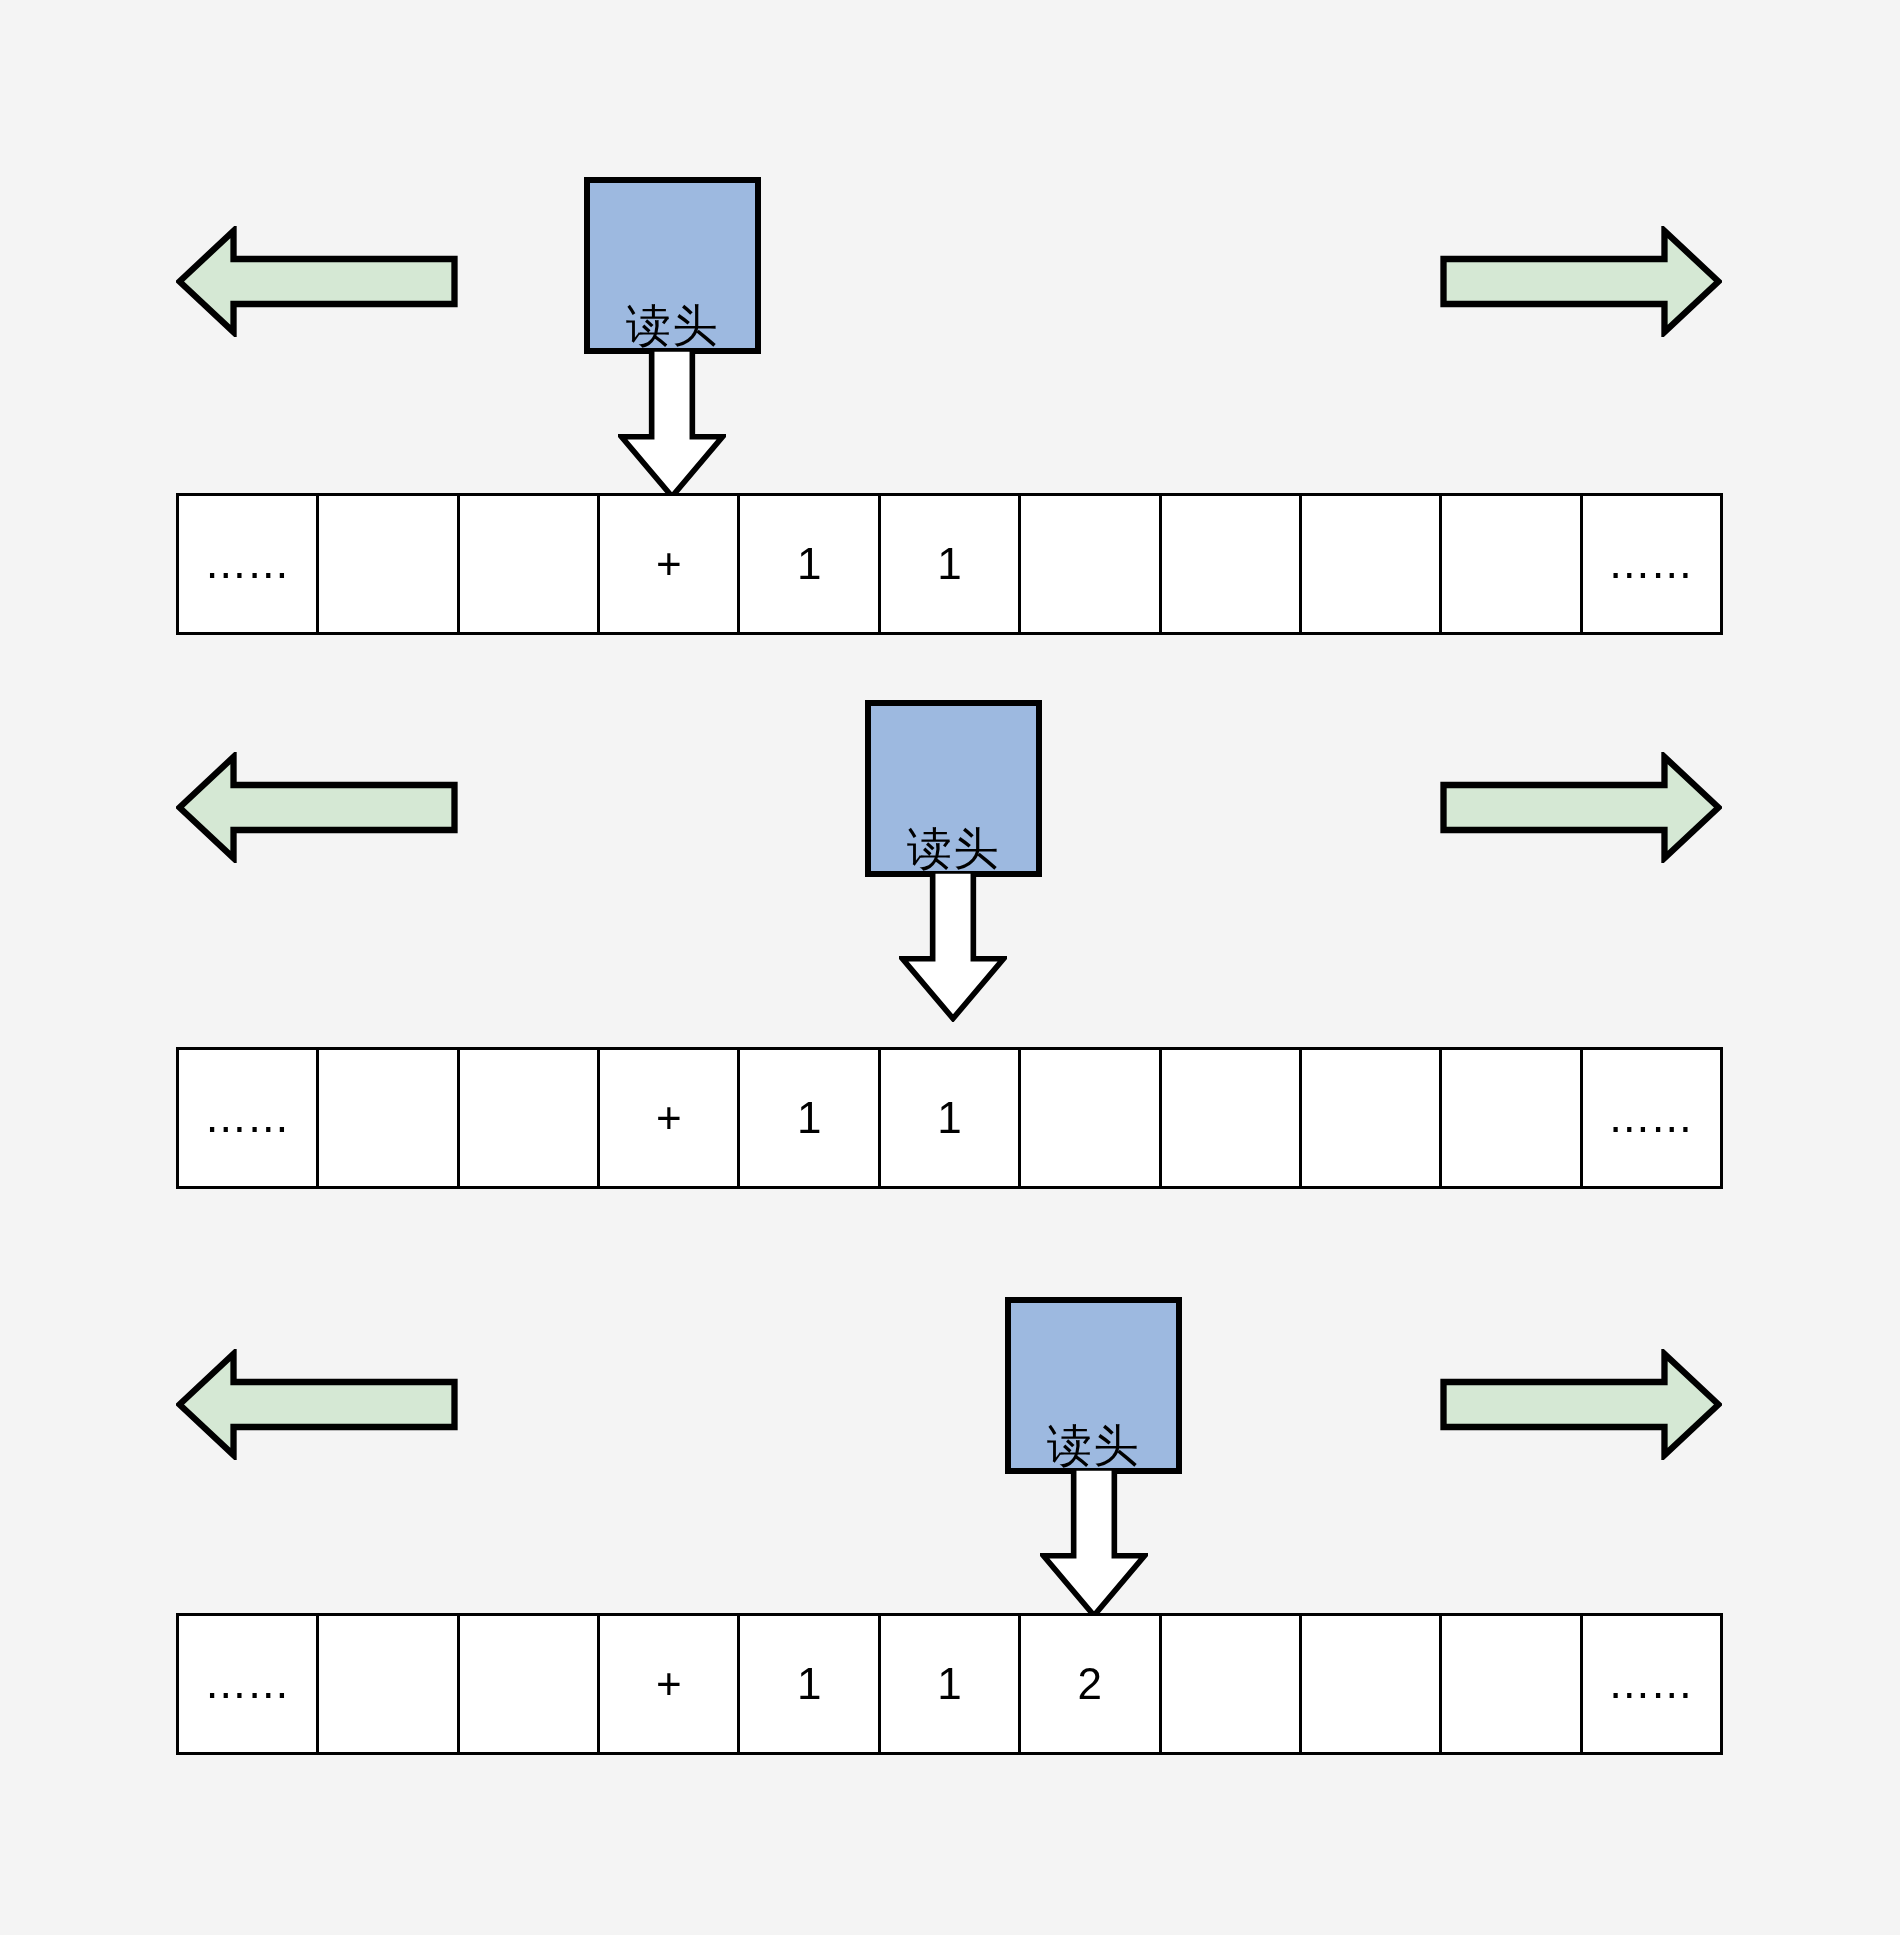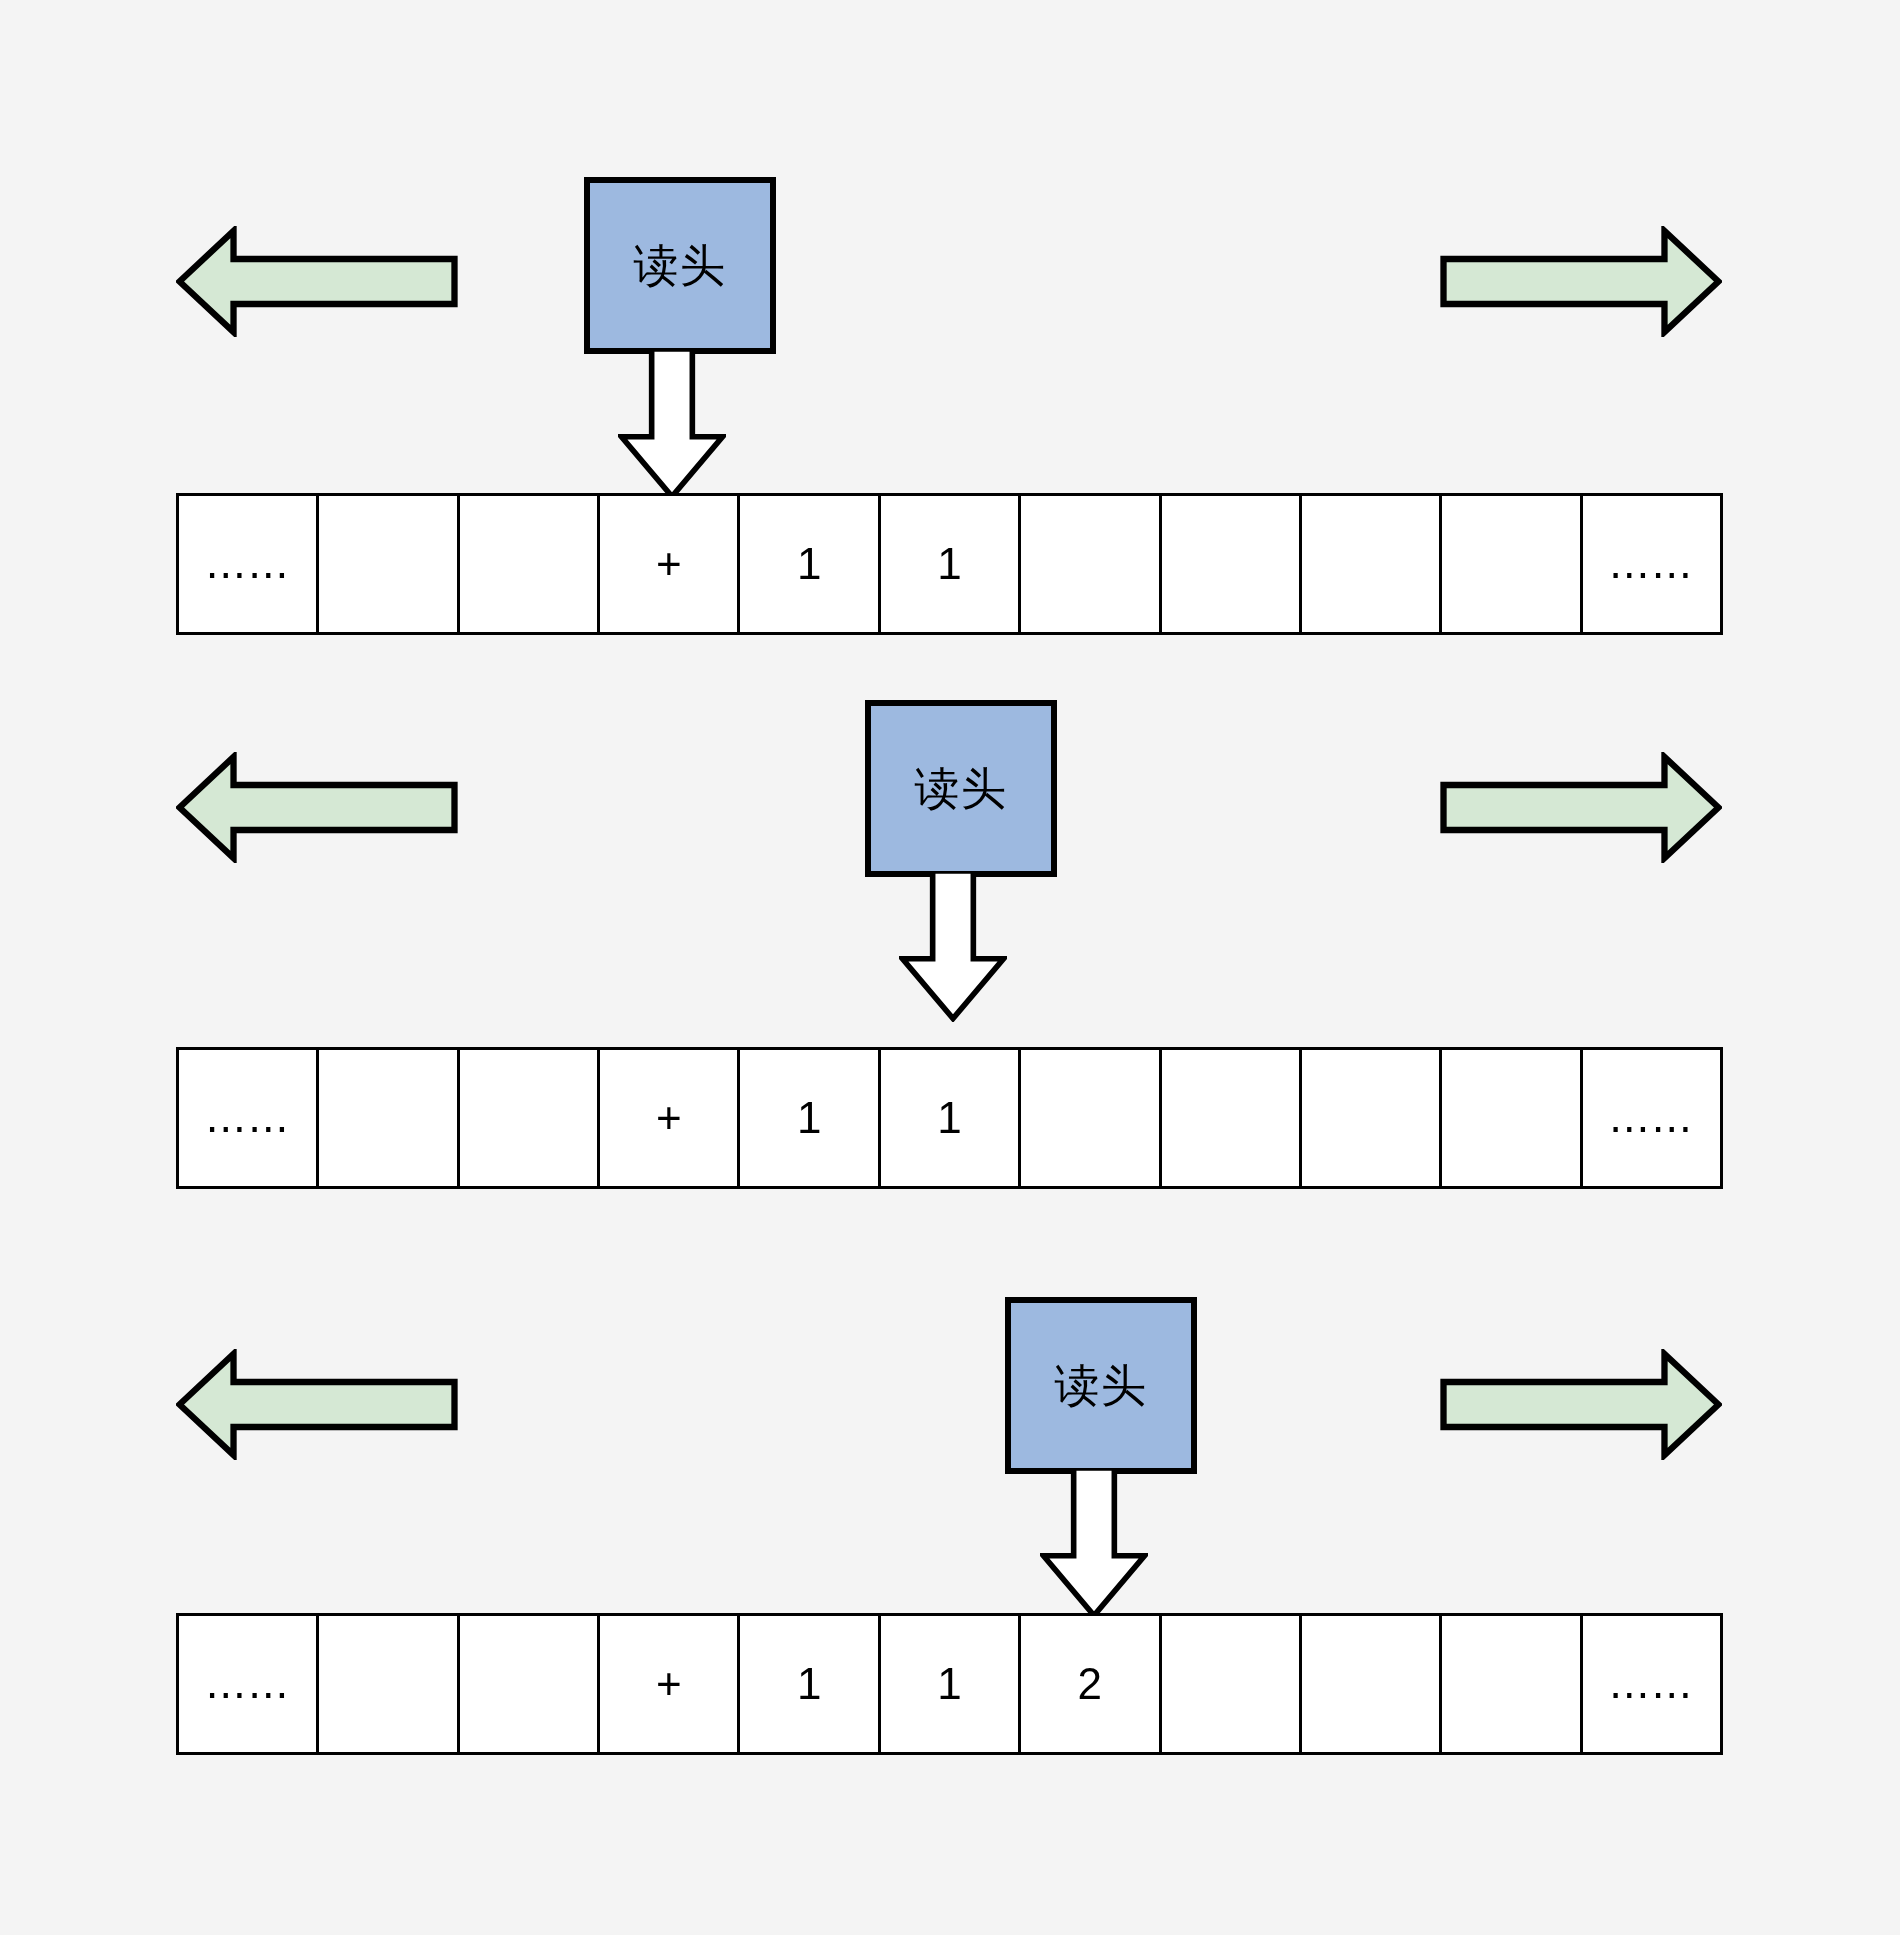"读头" .head-box { align-items: center -> flex-end; width: 192px -> 177px }
